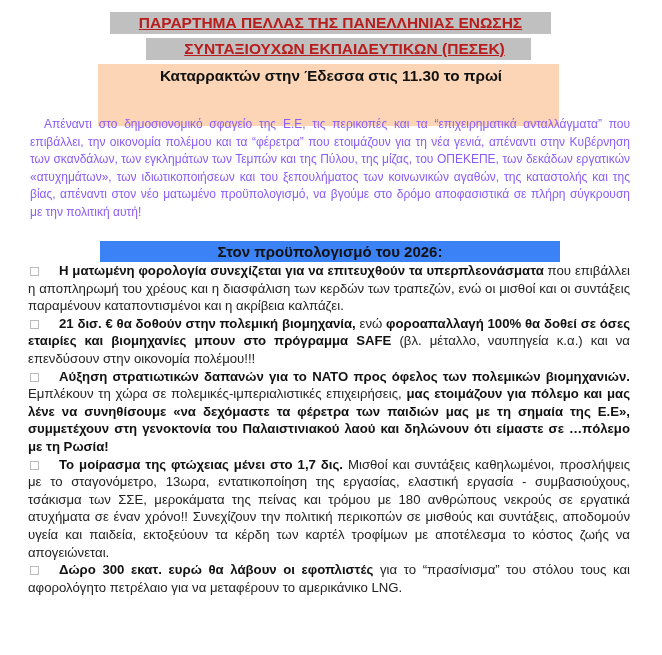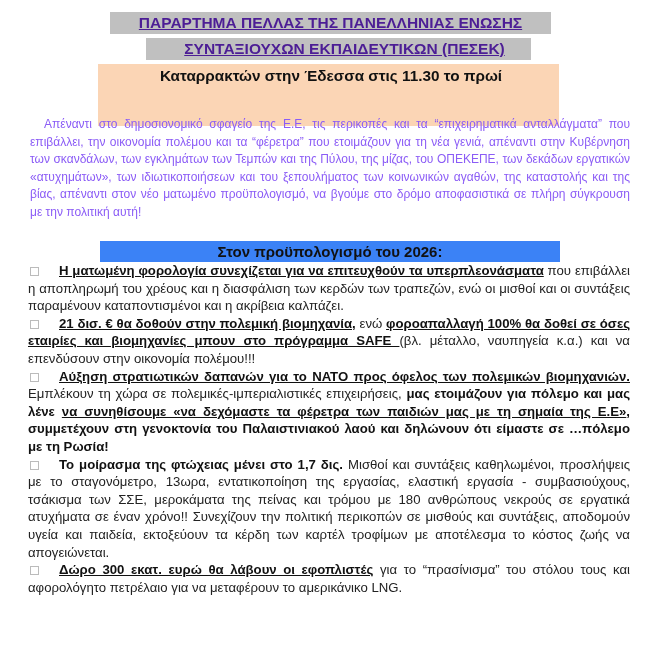"ΠΑΡΑΡΤΗΜΑ ΠΕΛΛΑΣ ΤΗΣ ΠΑΝΕΛΛΗΝΙΑΣ ΕΝΩΣΗΣ" .hdr { color: #4c1d95 -> #b91c1c }
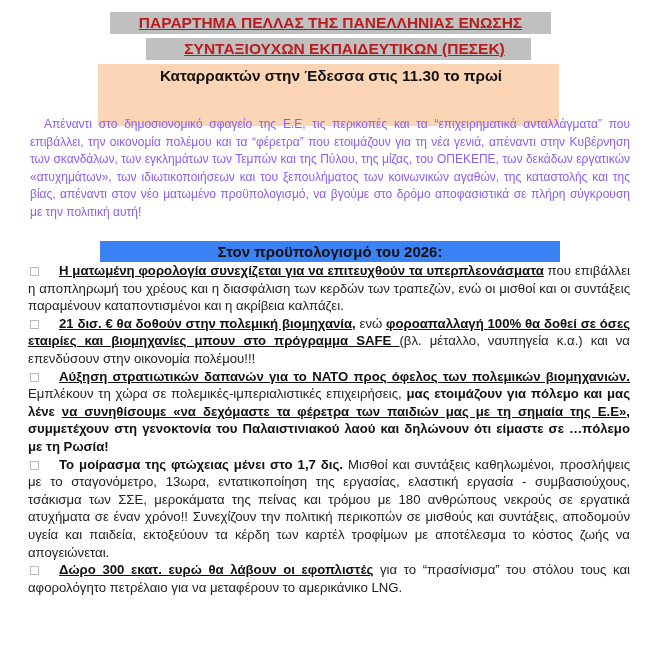"Η ματωμένη φορολογία συνεχίζεται για" b.u, .u { text-decoration: underline -> none }
